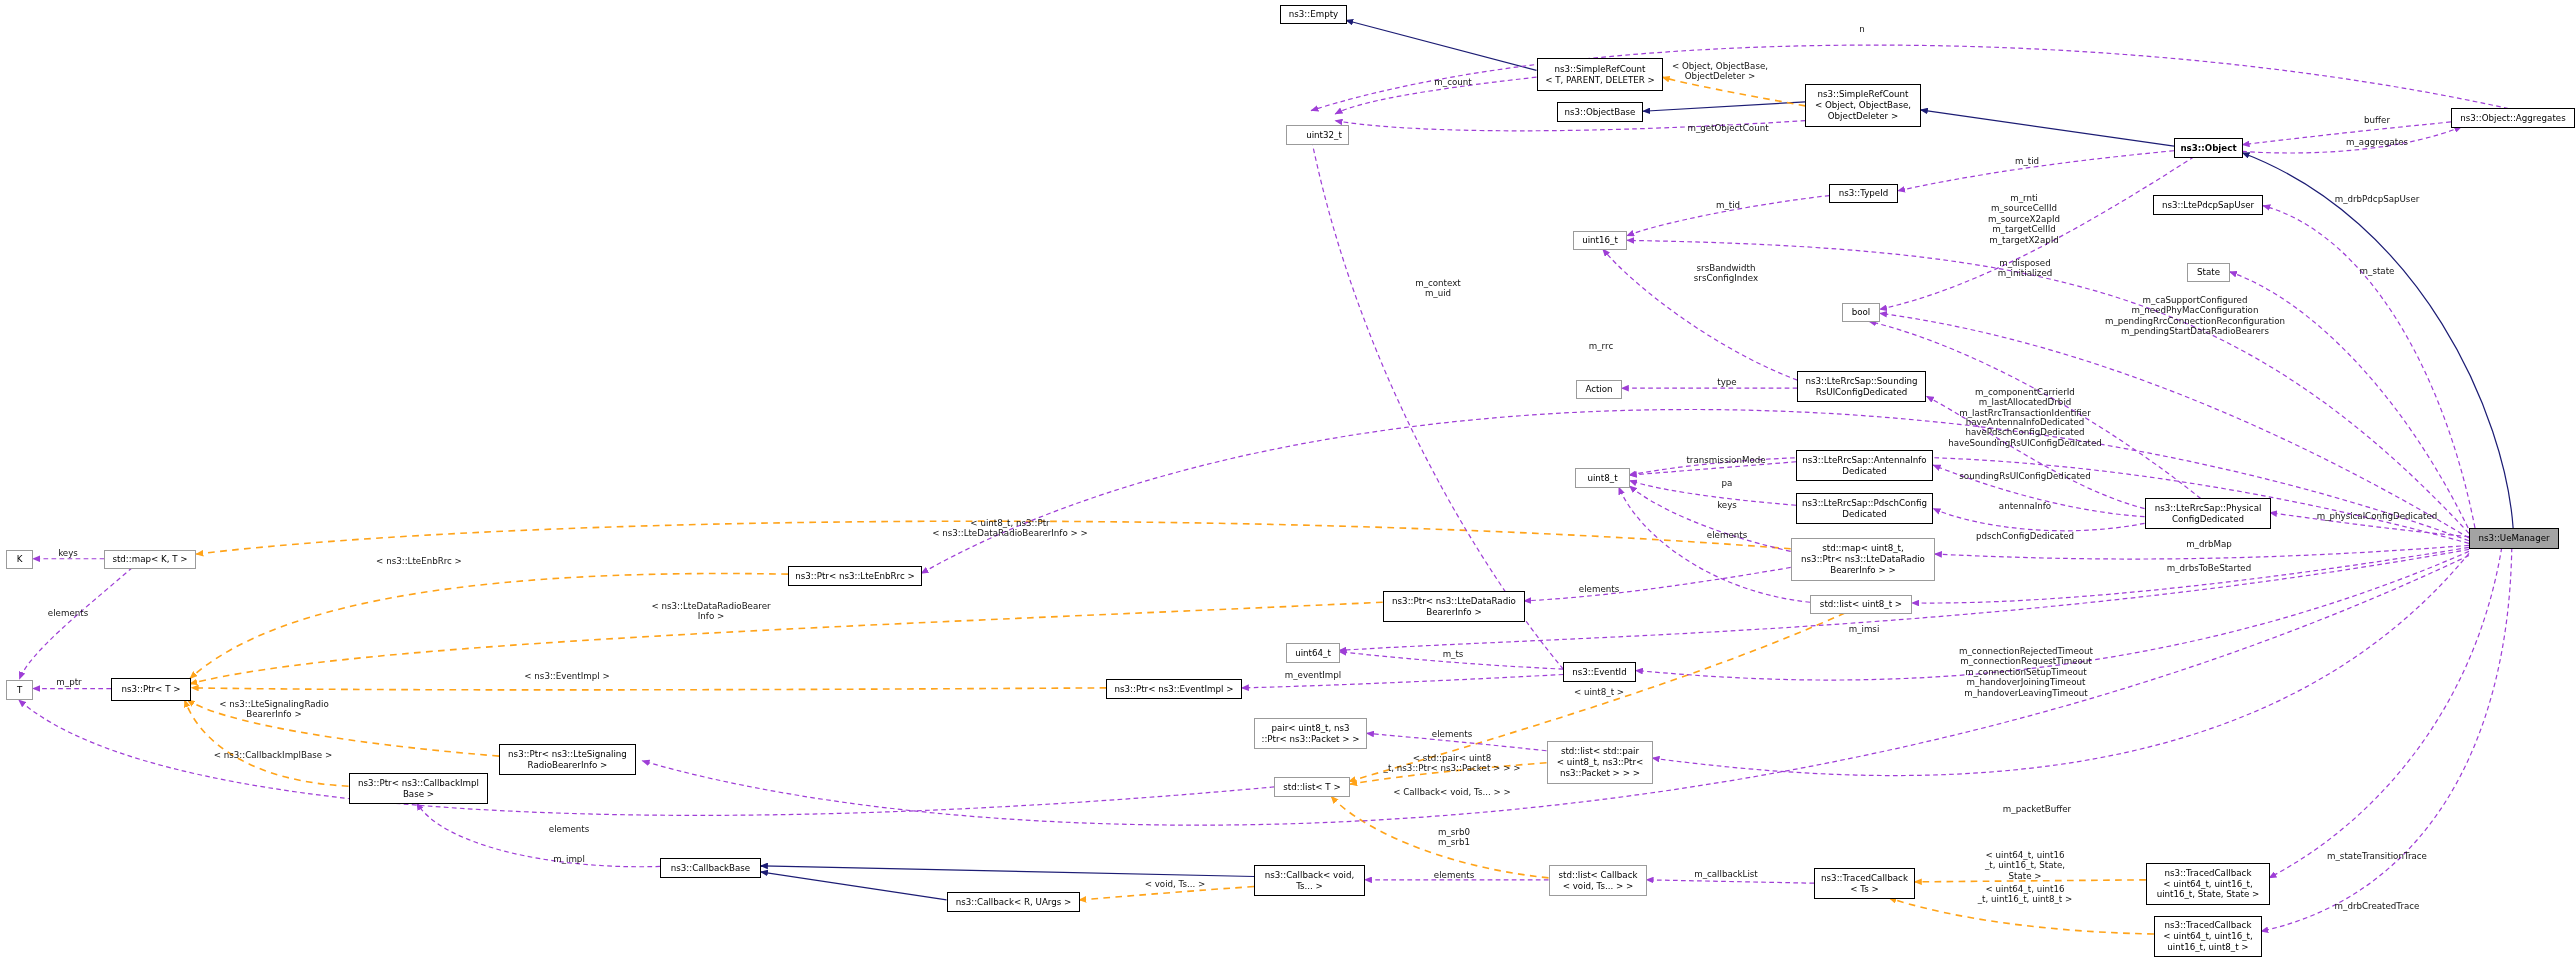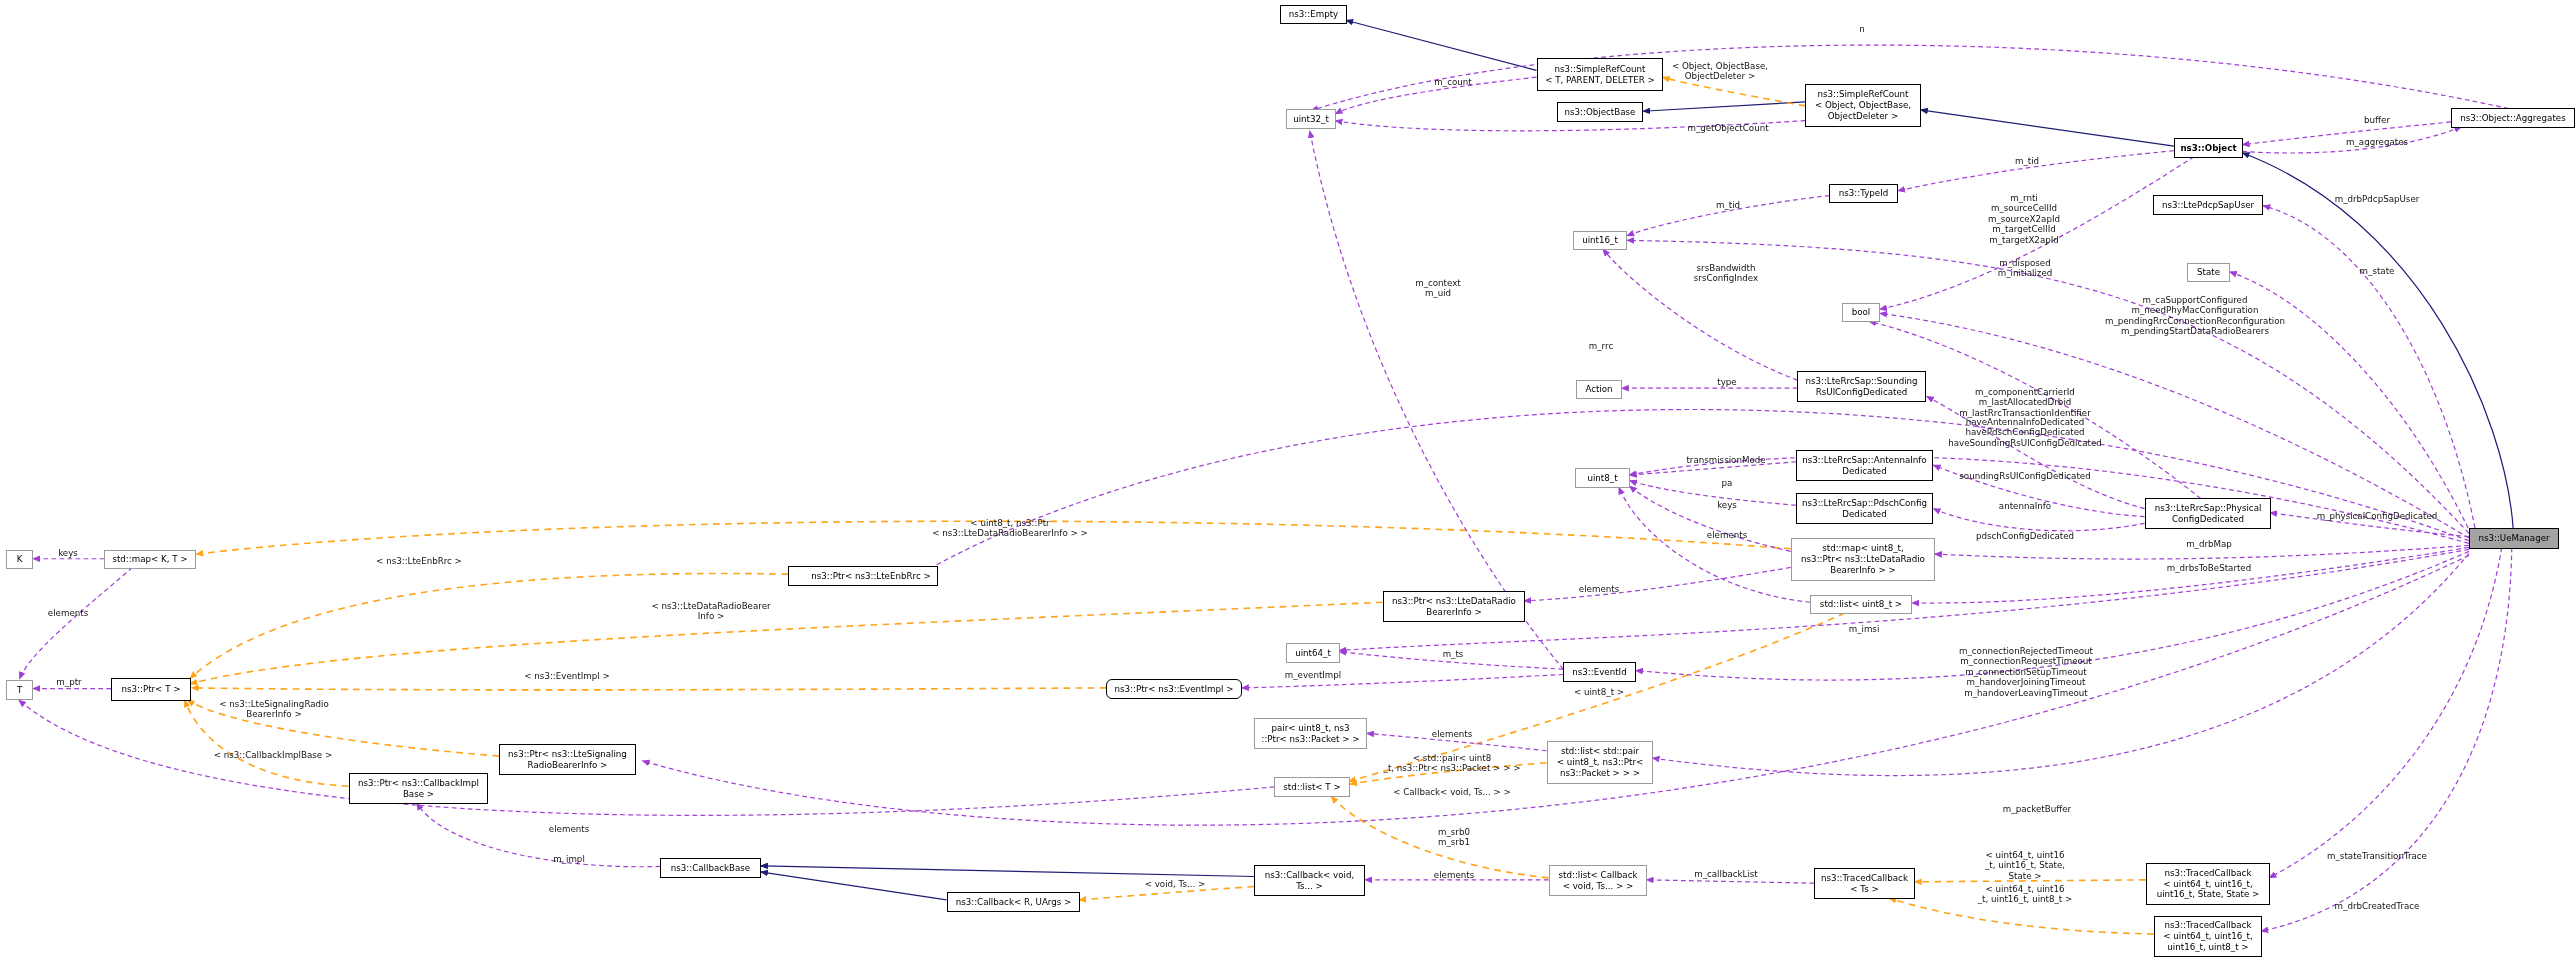"uint32_t" div.node { padding-left: none -> 13px; top: 109px -> 125px }
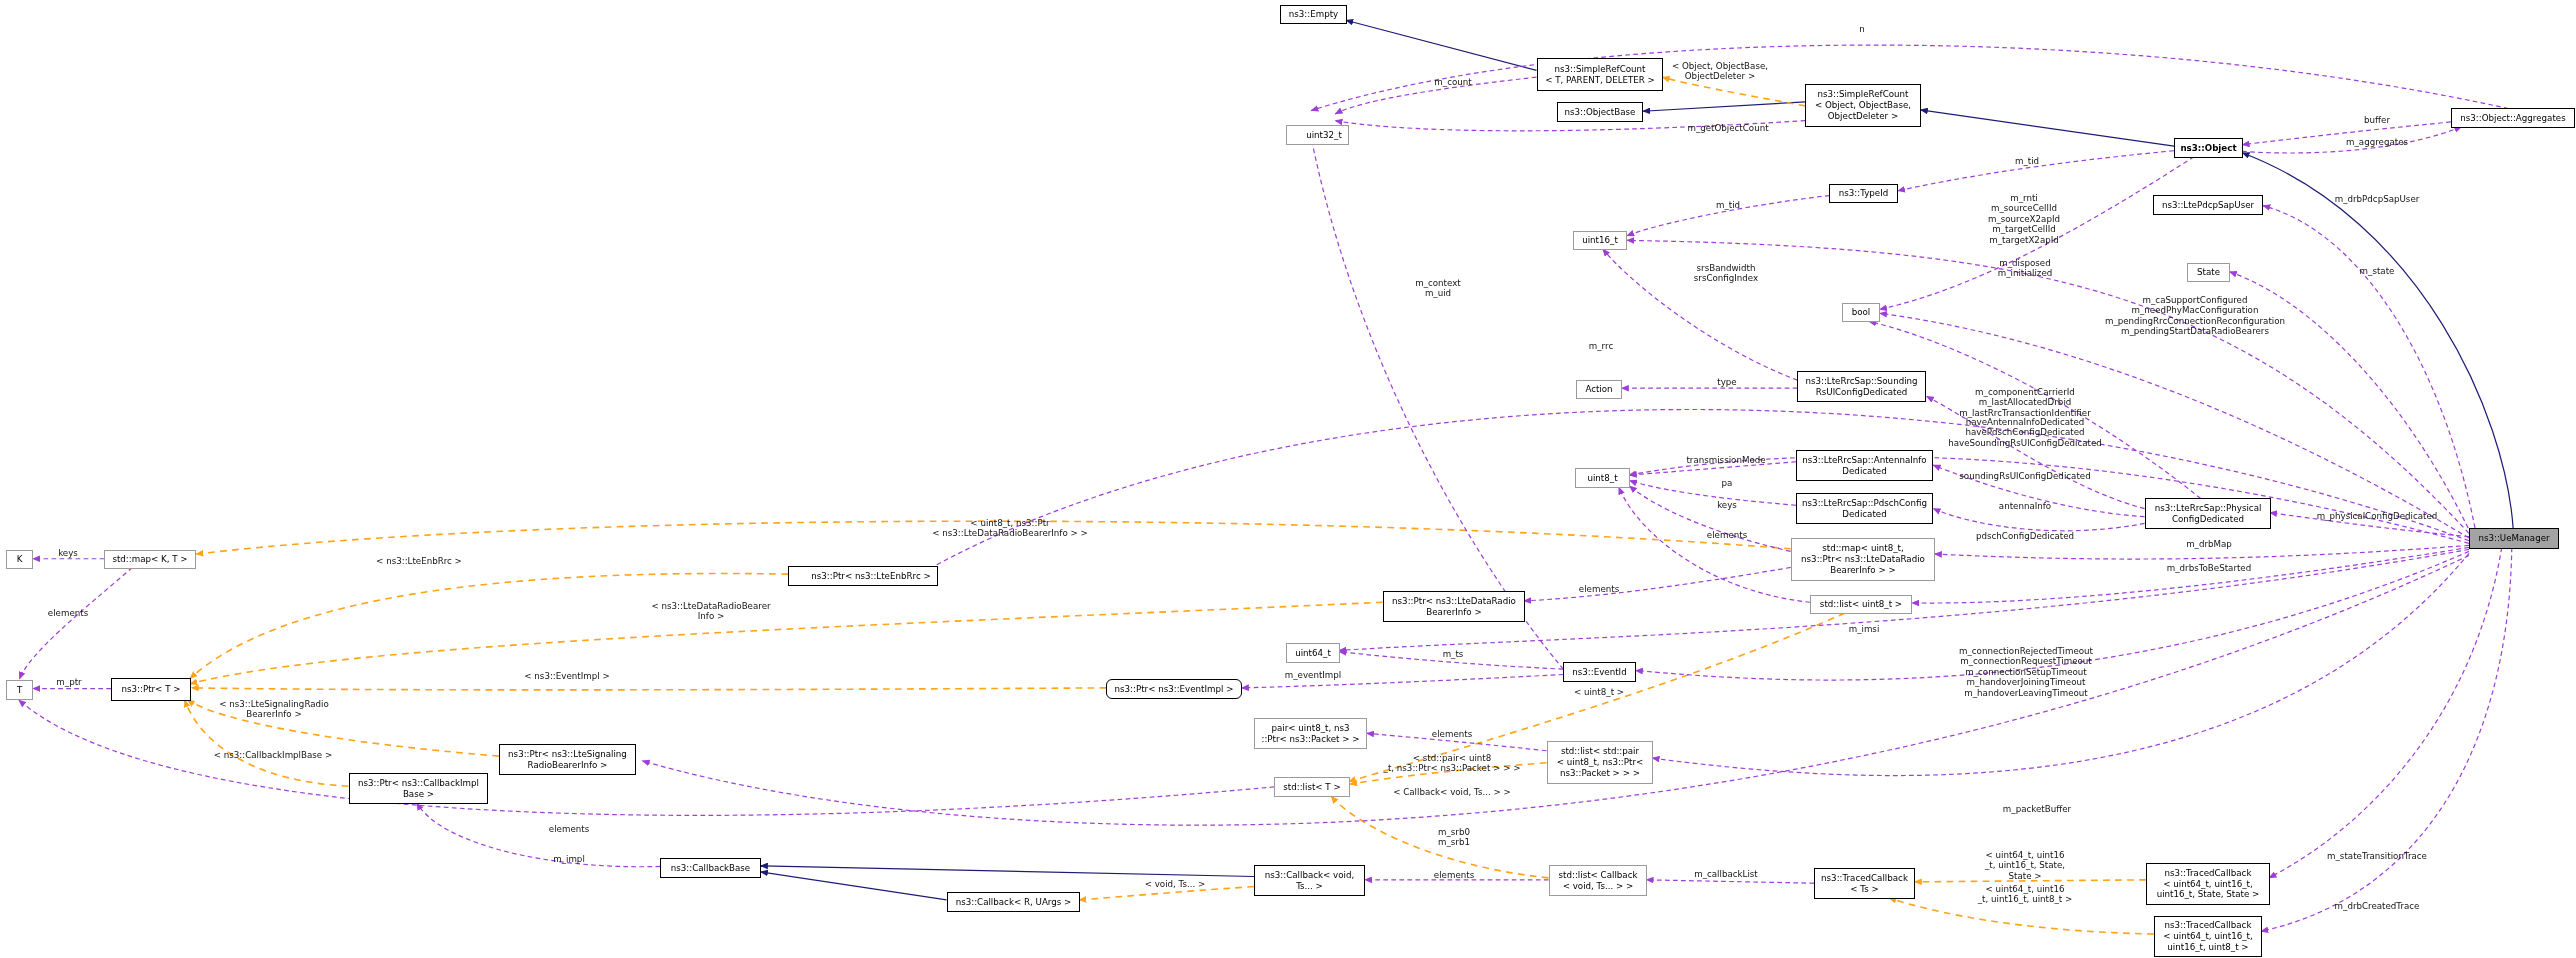"ns3::Ptr< ns3::LteEnbRrc >" div.node { padding-left: 16px -> none }
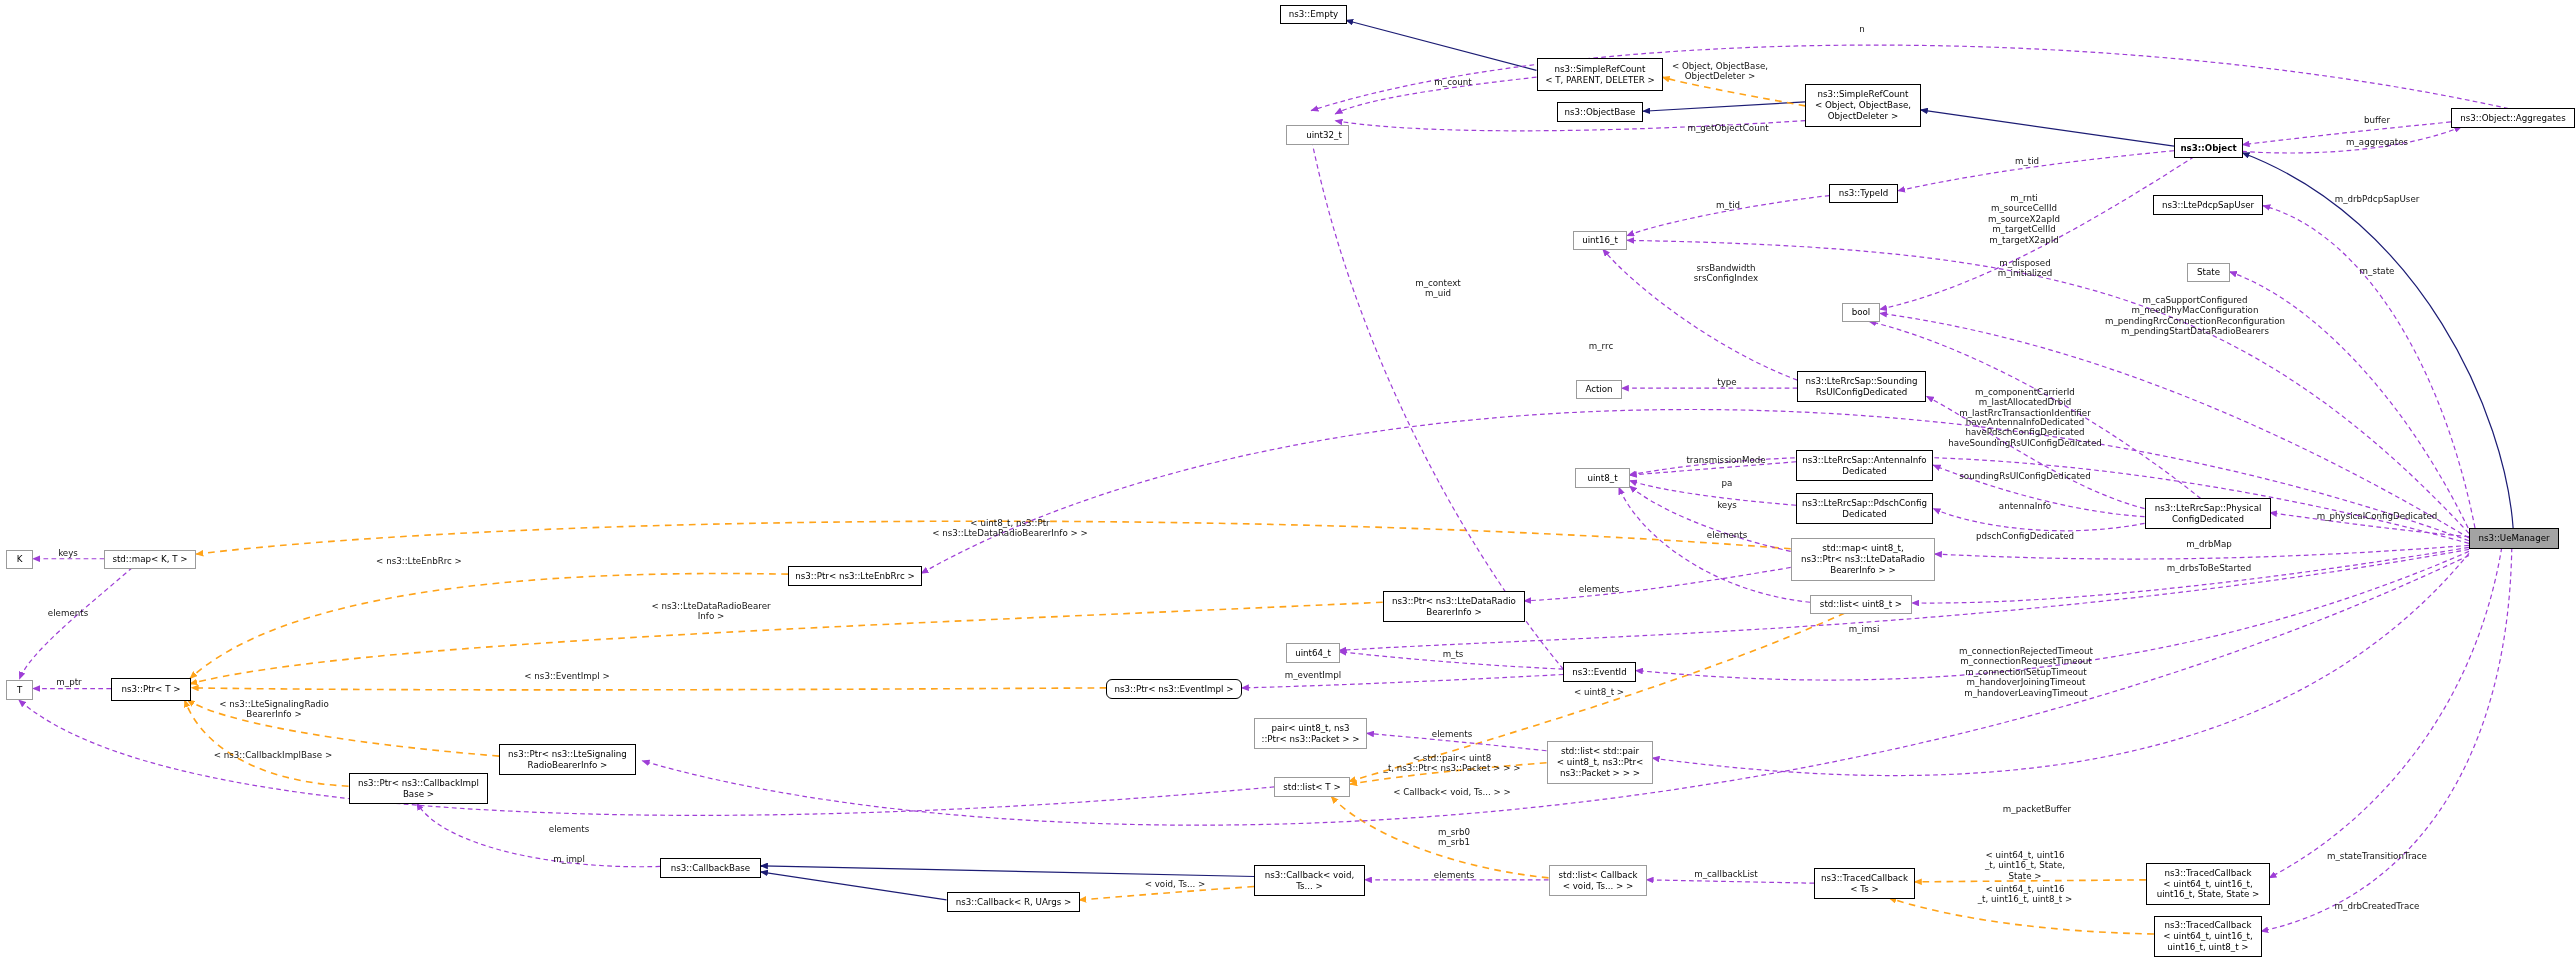"ns3::Ptr< ns3::EventImpl >" div.node { border-radius: 6px -> none }
